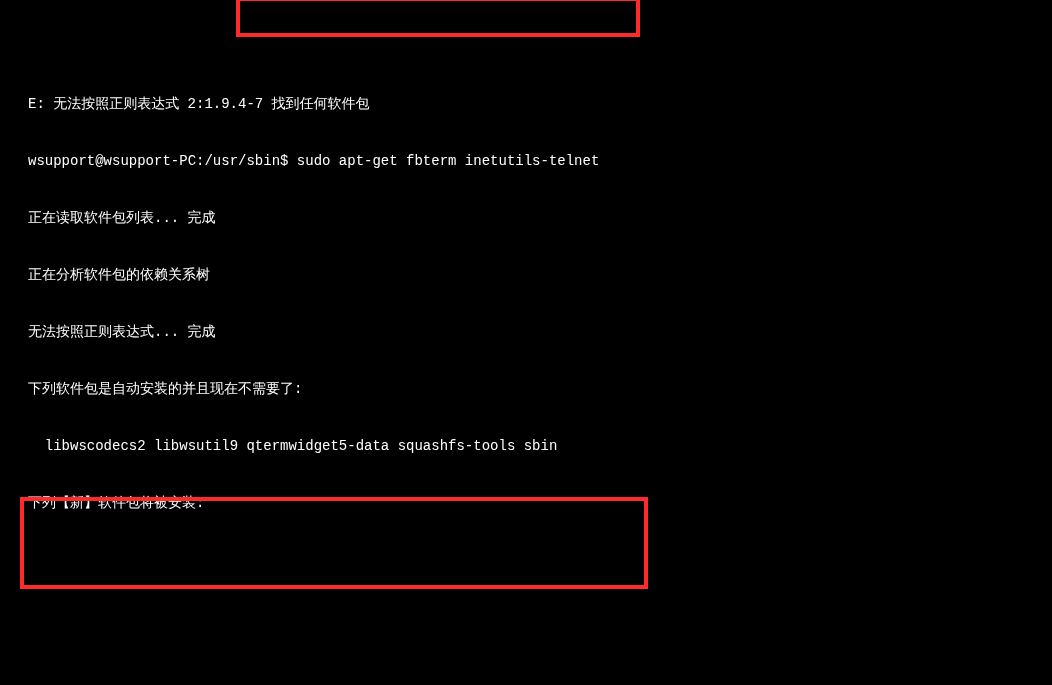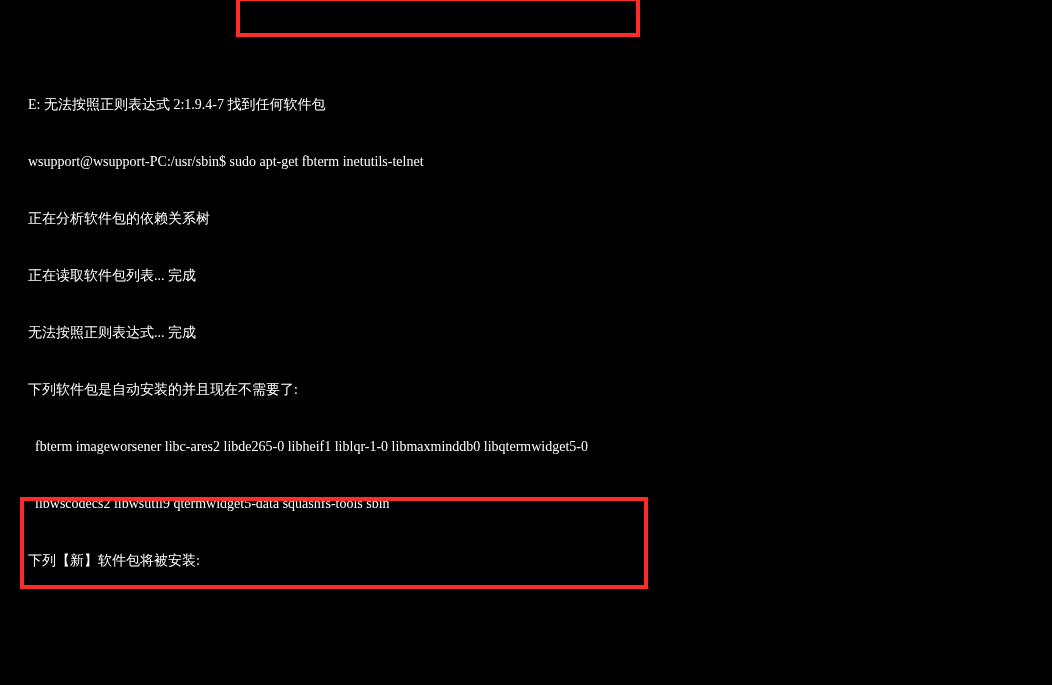"E: 无法按照正则表达式 2:1.9.4-7 找到任何软件包" .line { font-family: Liberation Serif, serif -> none }
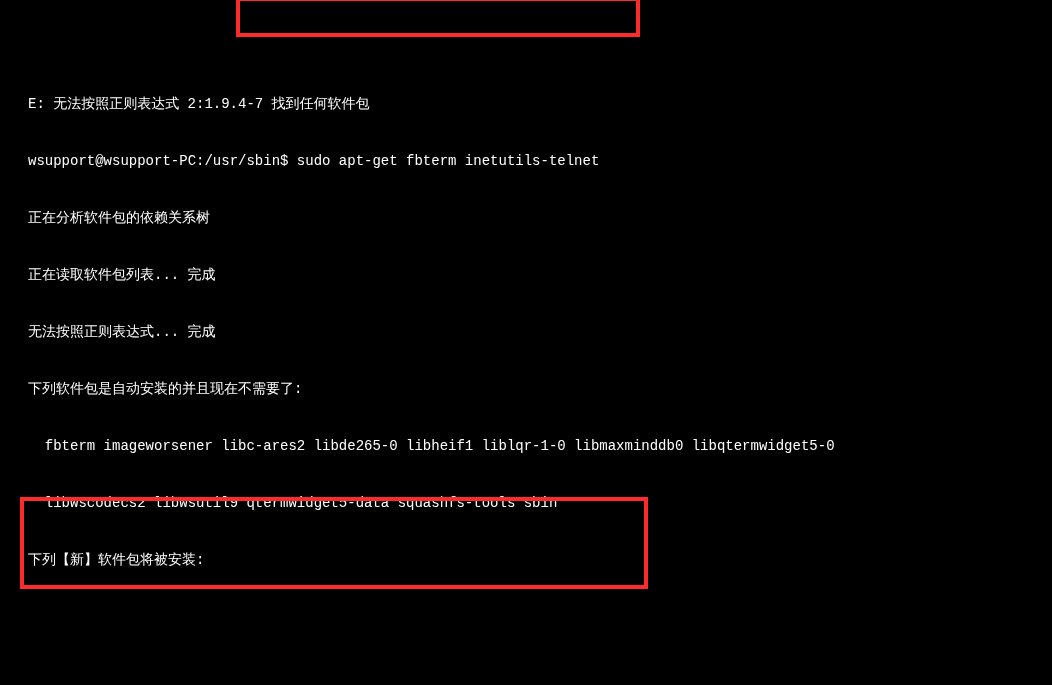"正在分析软件包的依赖关系树" div.line { order: before "正在读取软件包列表... 完成" -> after "正在读取软件包列表... 完成" }
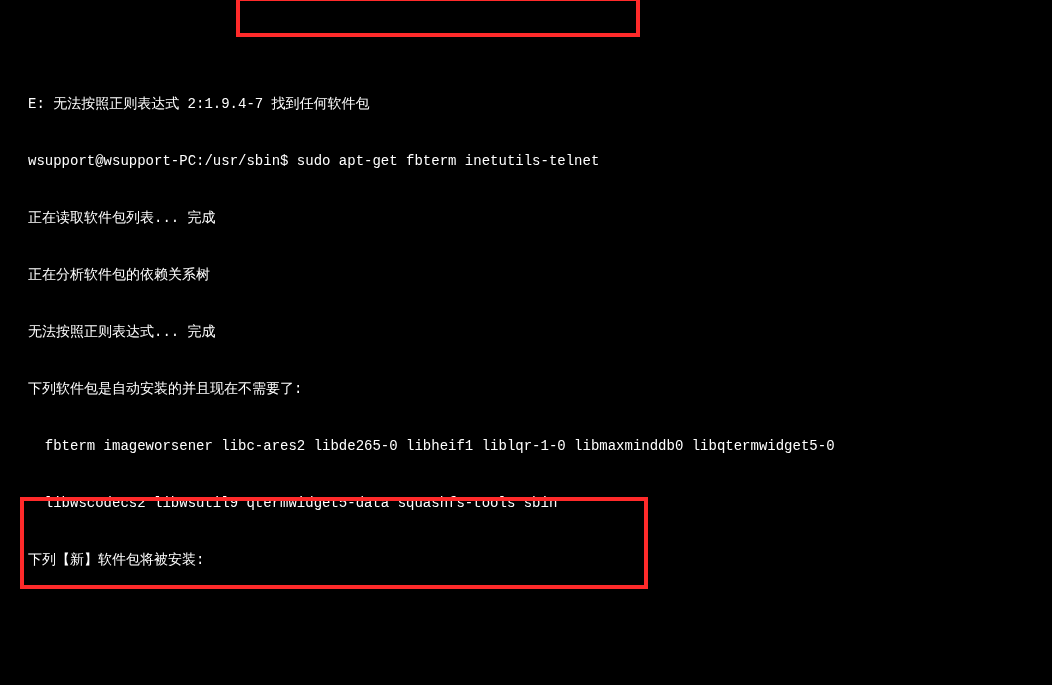"fbterm imageworsener libc-ares2" div.line { html: <div> fbterm imageworsener libc-ares2 libde265-0 libheif1 liblqr-1-0 libmaxminddb0 libqtermwidget5-0</div> -> none }
